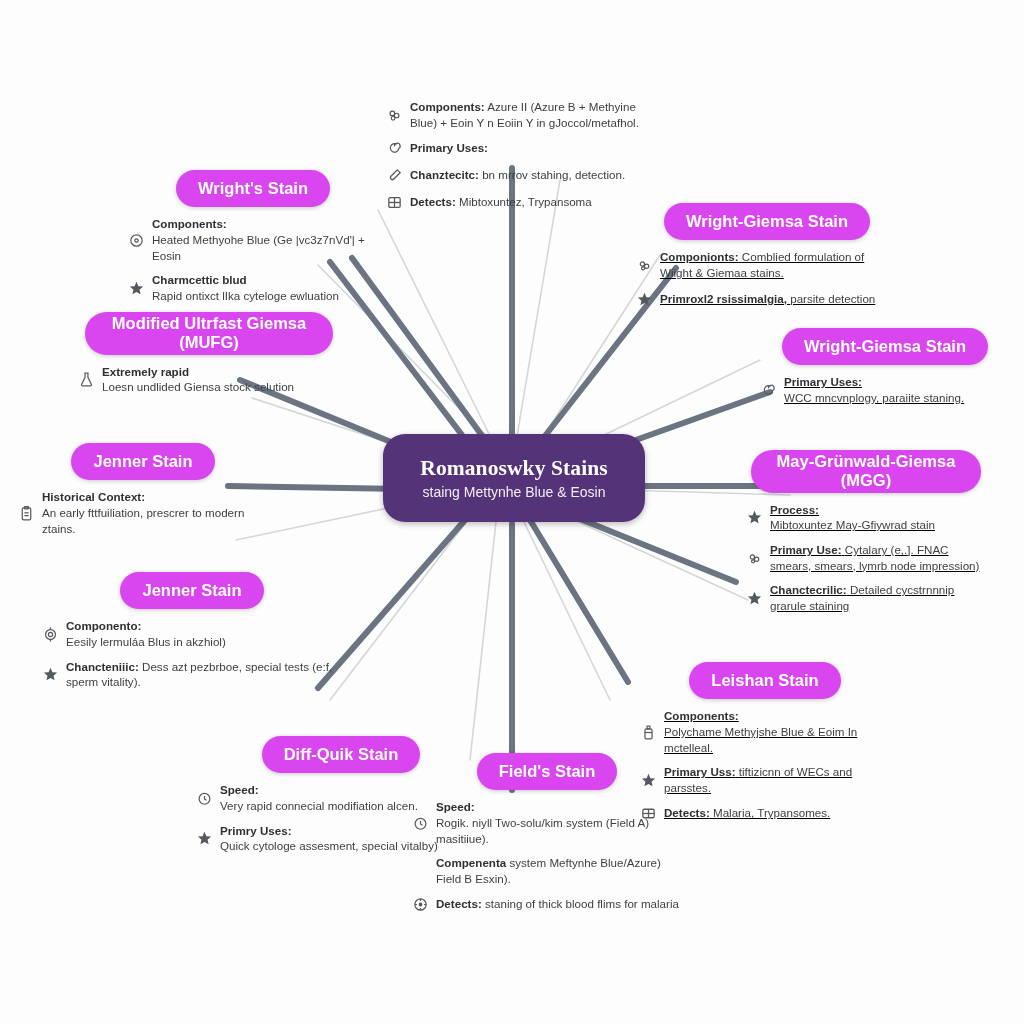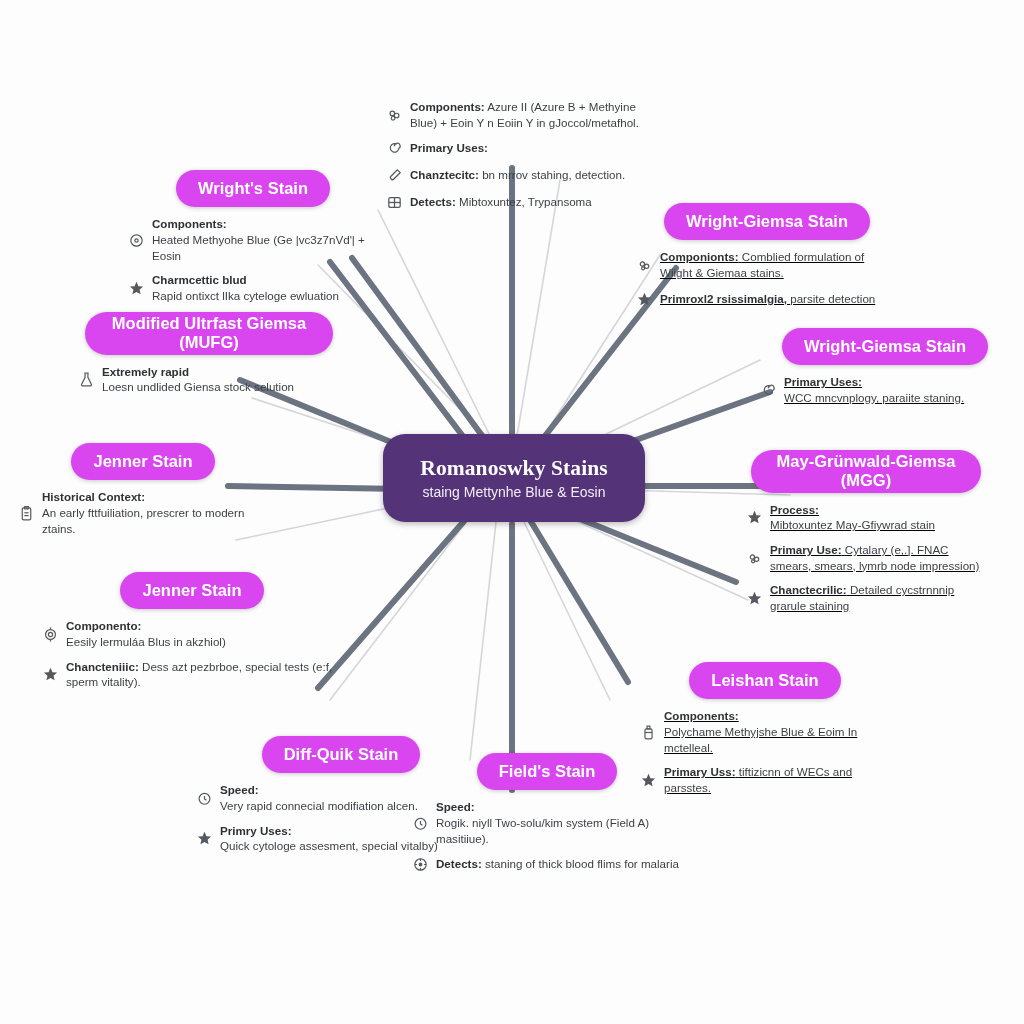"Detects: Malaria, Trypansomes." div.fact { html: none -> <div> <span> <svg> <rect></rect> <line></line> <line></line> </svg> </span> <span><b>Detects:</b> <span>Malaria, Trypansomes.</span></span> </div> }
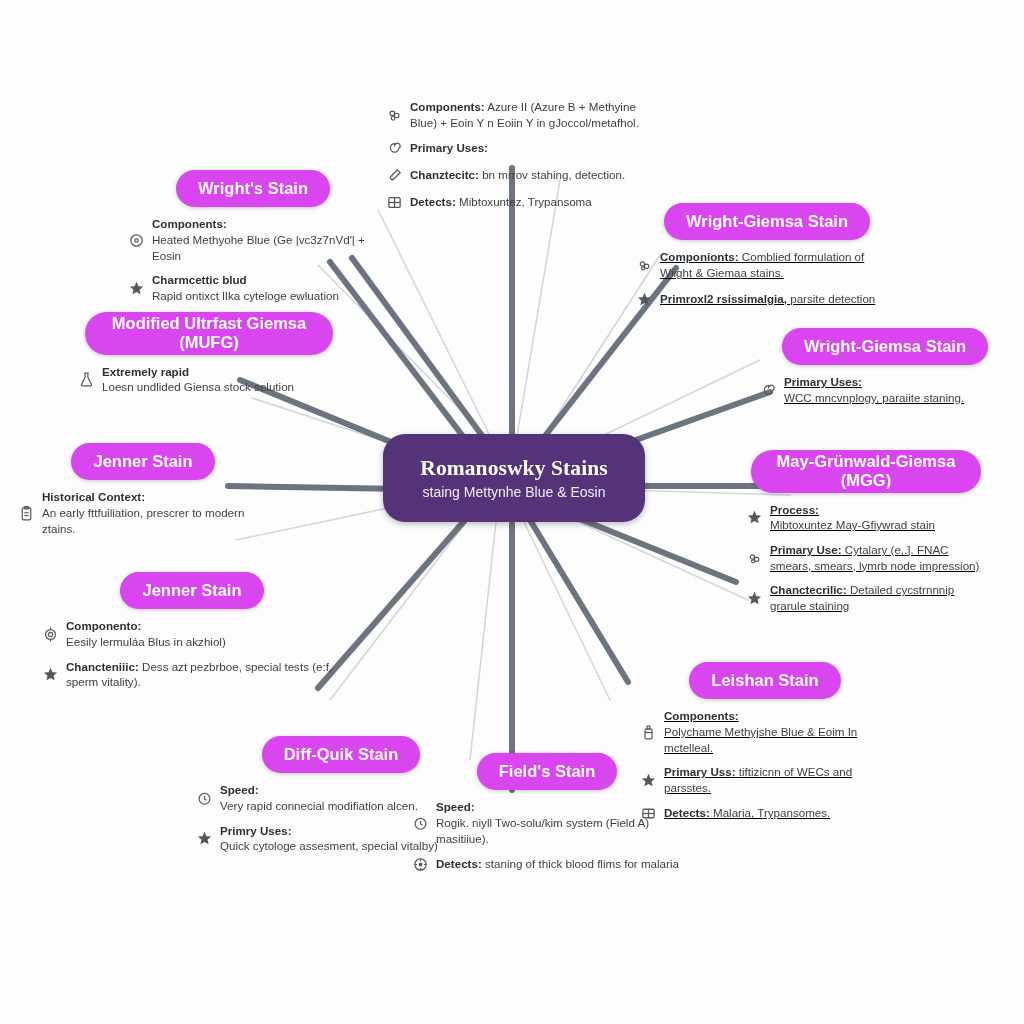"Compenenta system Meftynhe Blue/Azure)" div.fact { html: none -> <div> <span></span> <span><b>Compenenta</b> <span>system Meftynhe Blue/Azure) Field B Esxin).</span></span> </div> }
